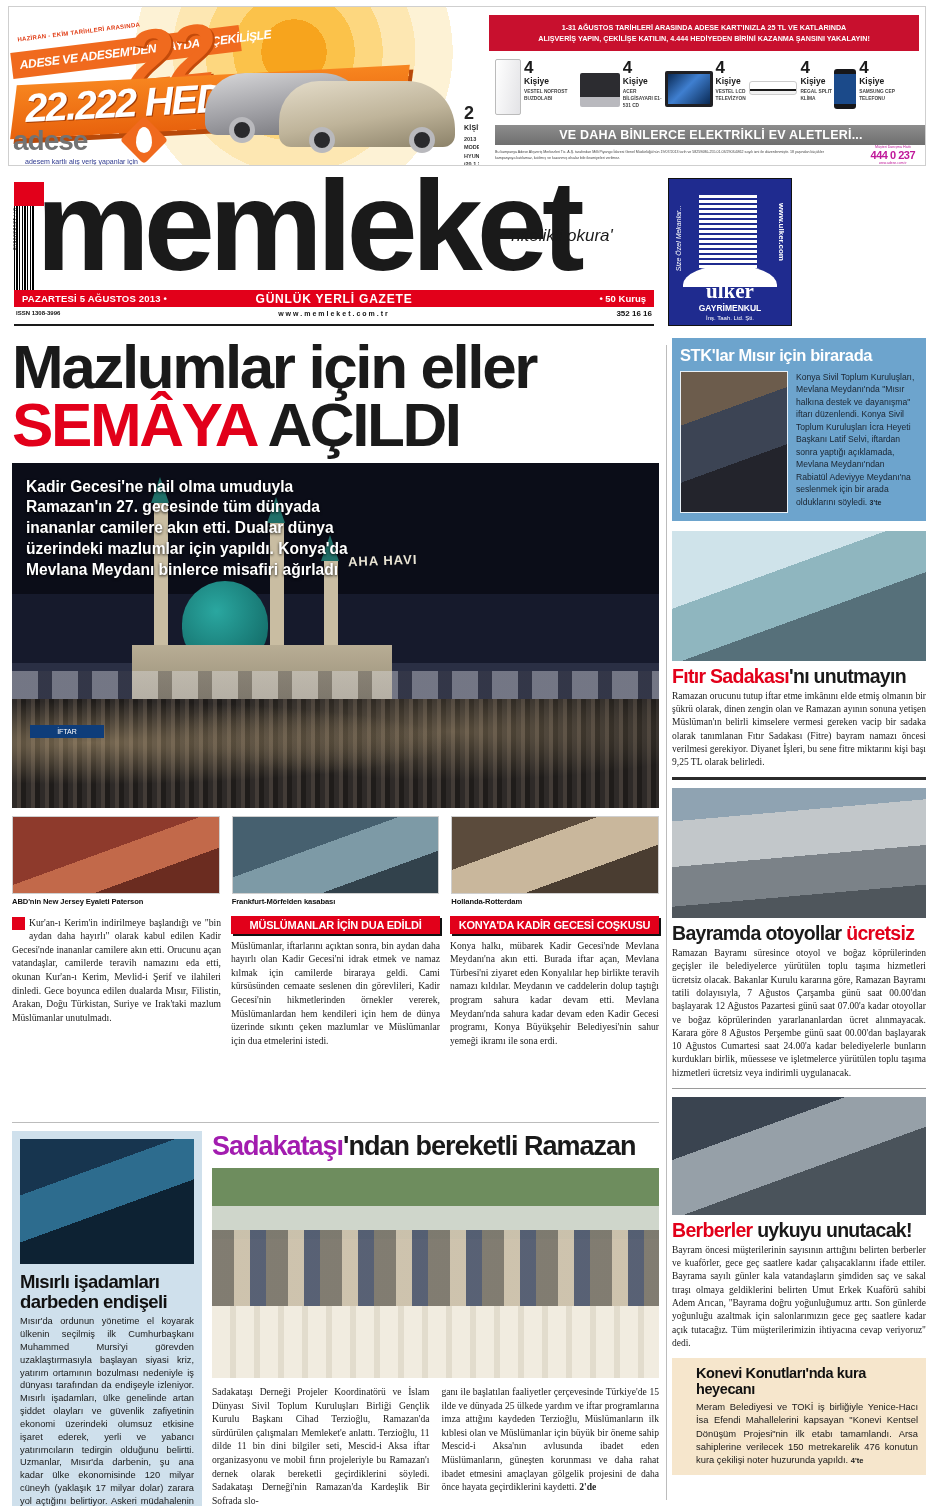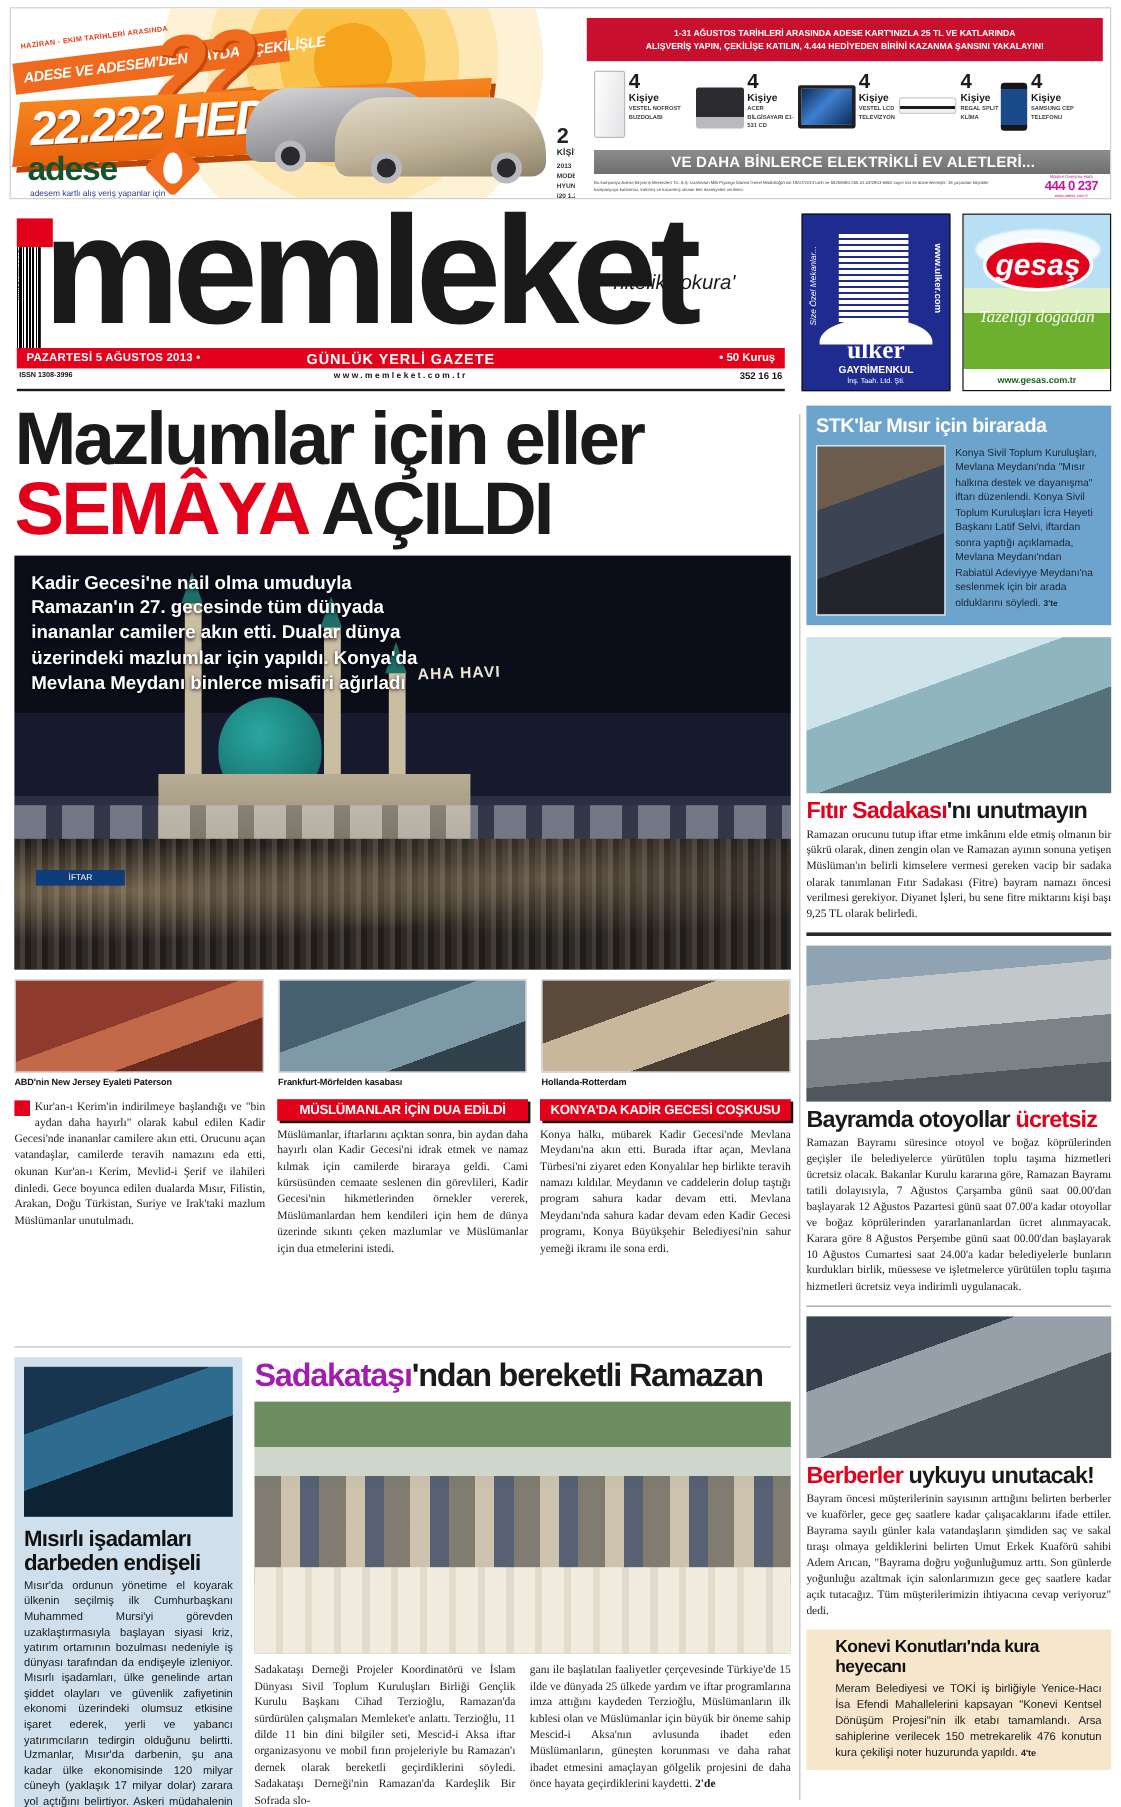"adese" .adese-logo { color: #14532d -> #737373; left: 14px -> 4px }
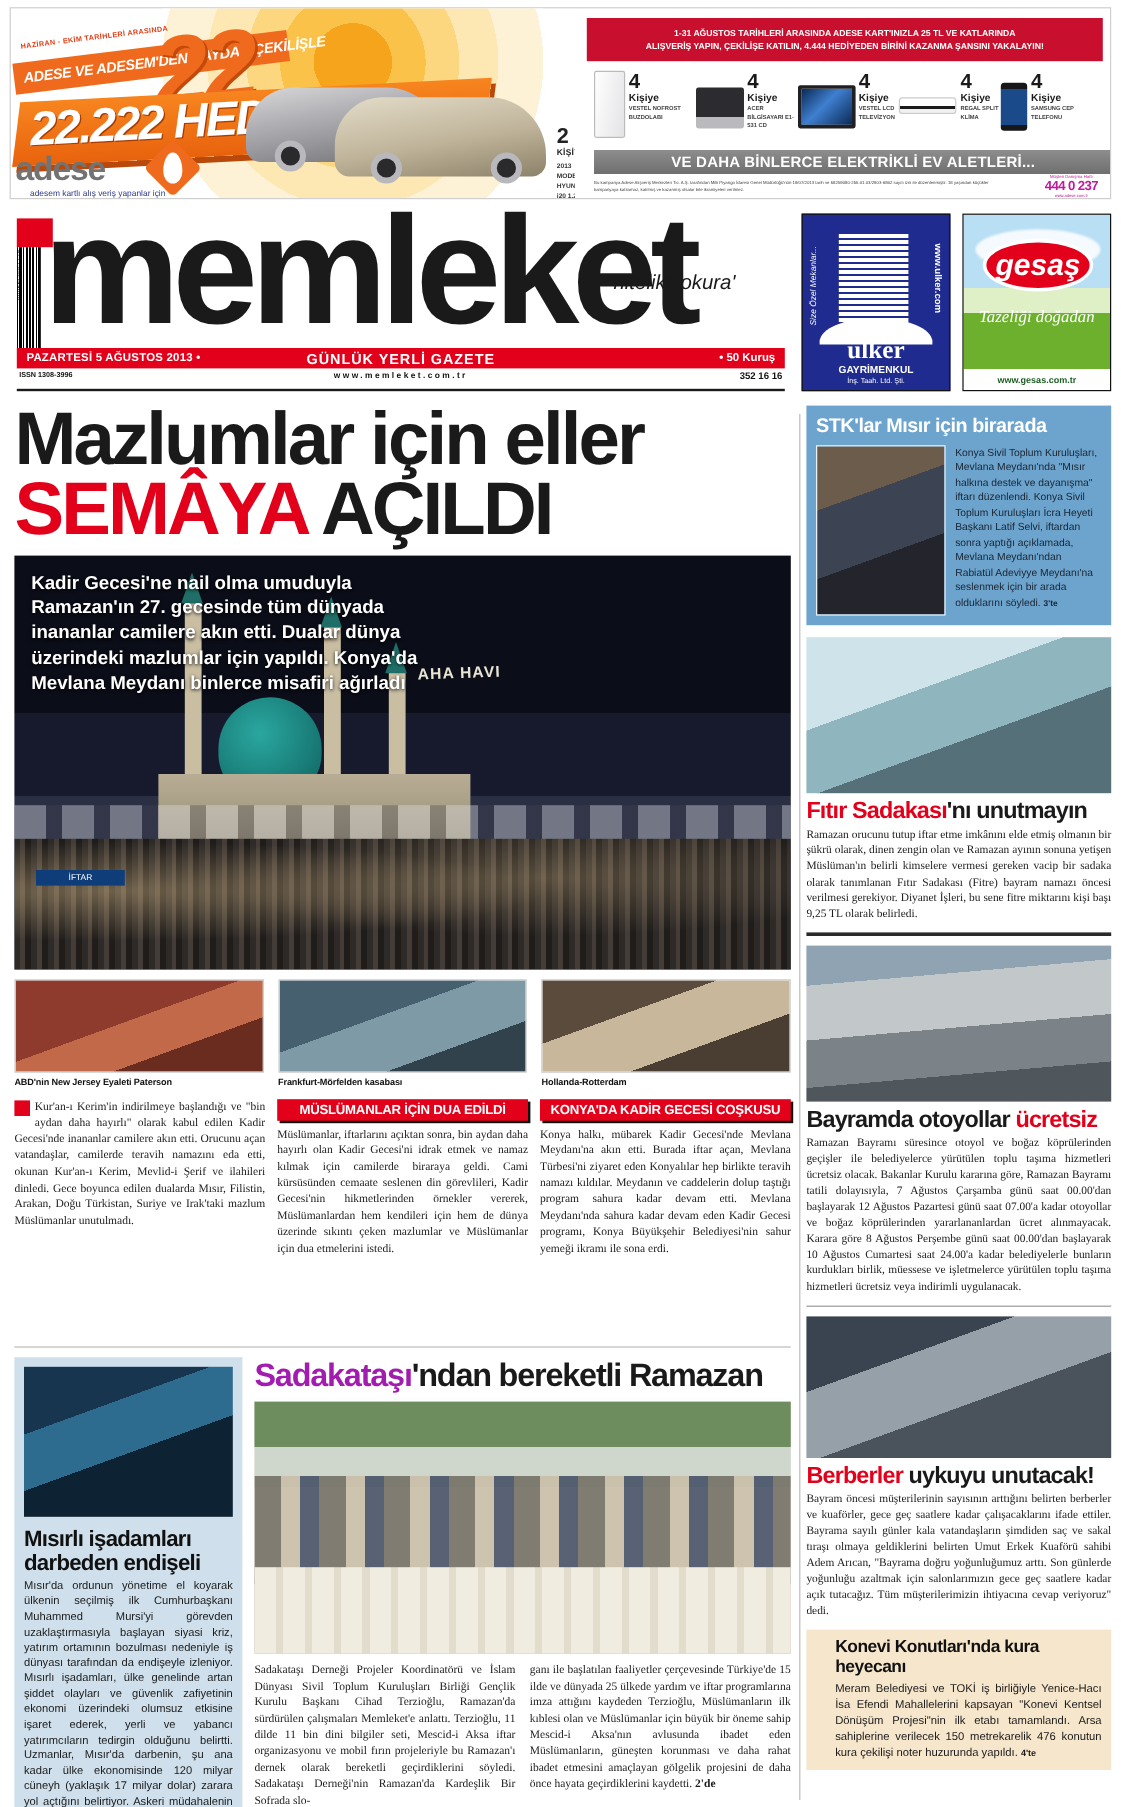"gesaş" div.ad-gesas { html: <div> <div></div> <div>gesaş</div> <div>Tazeliği doğadan</div> <div>www.gesas.com.tr</div> </div> -> none }
